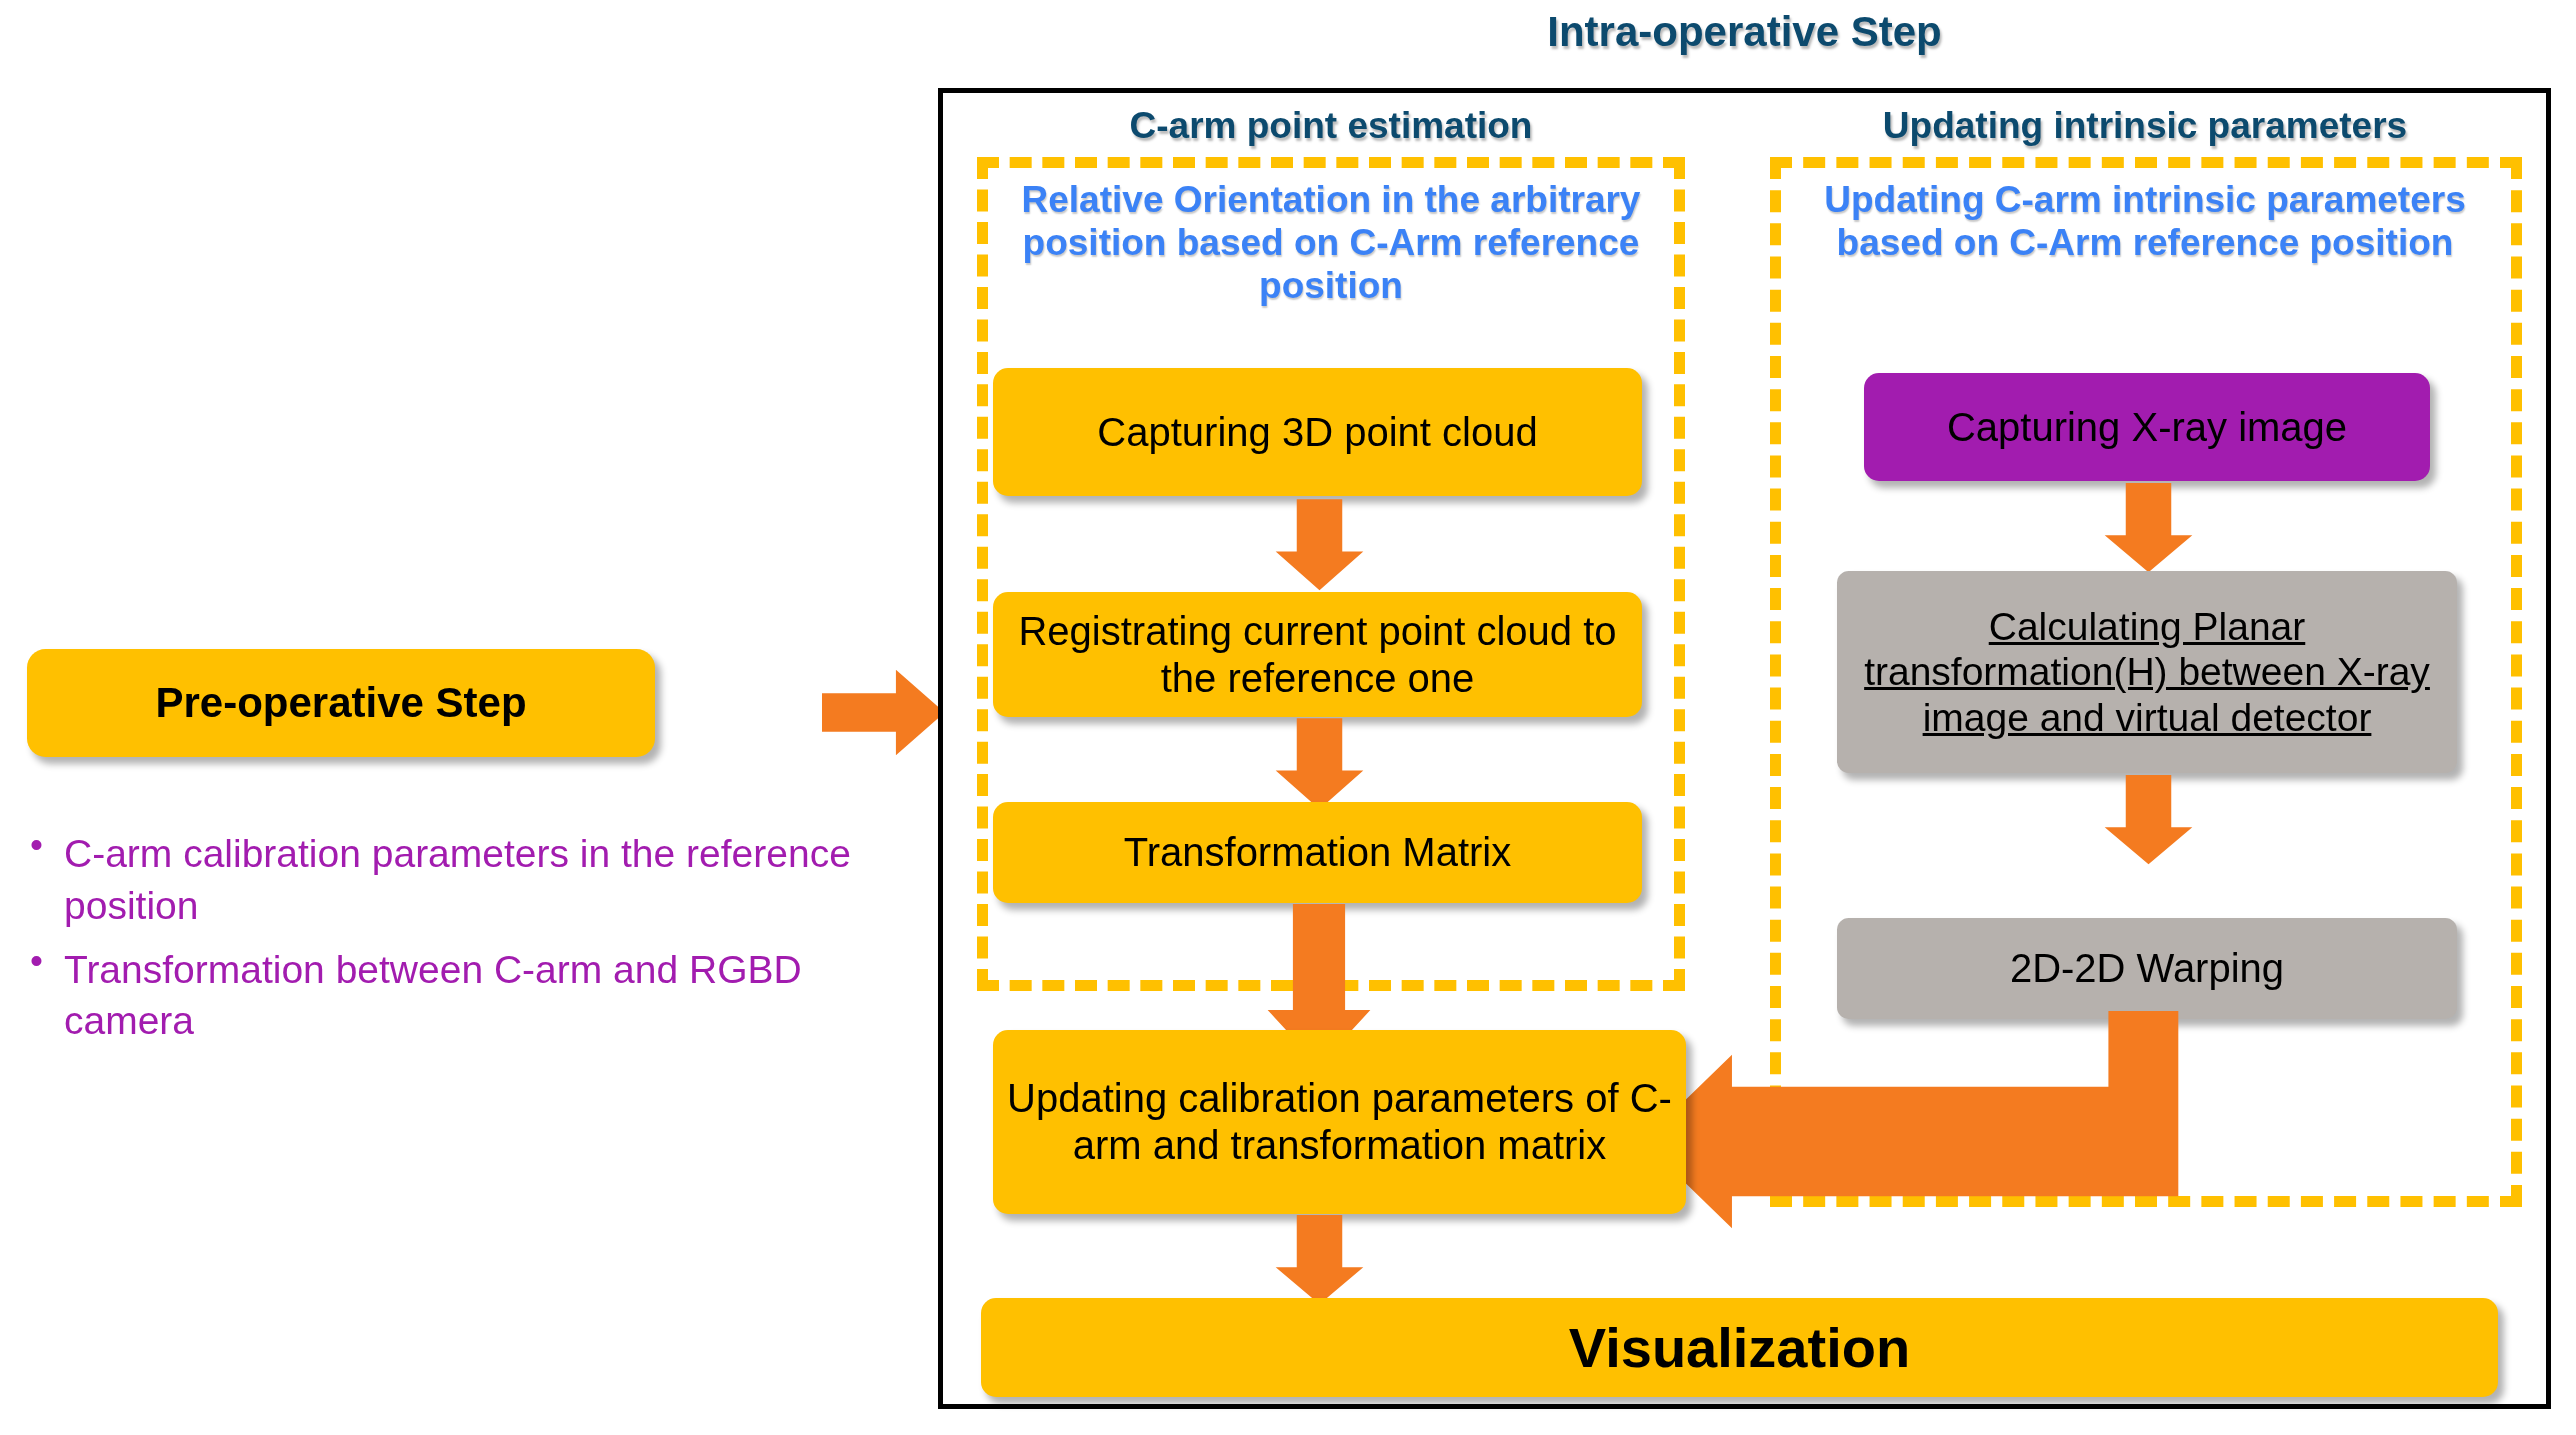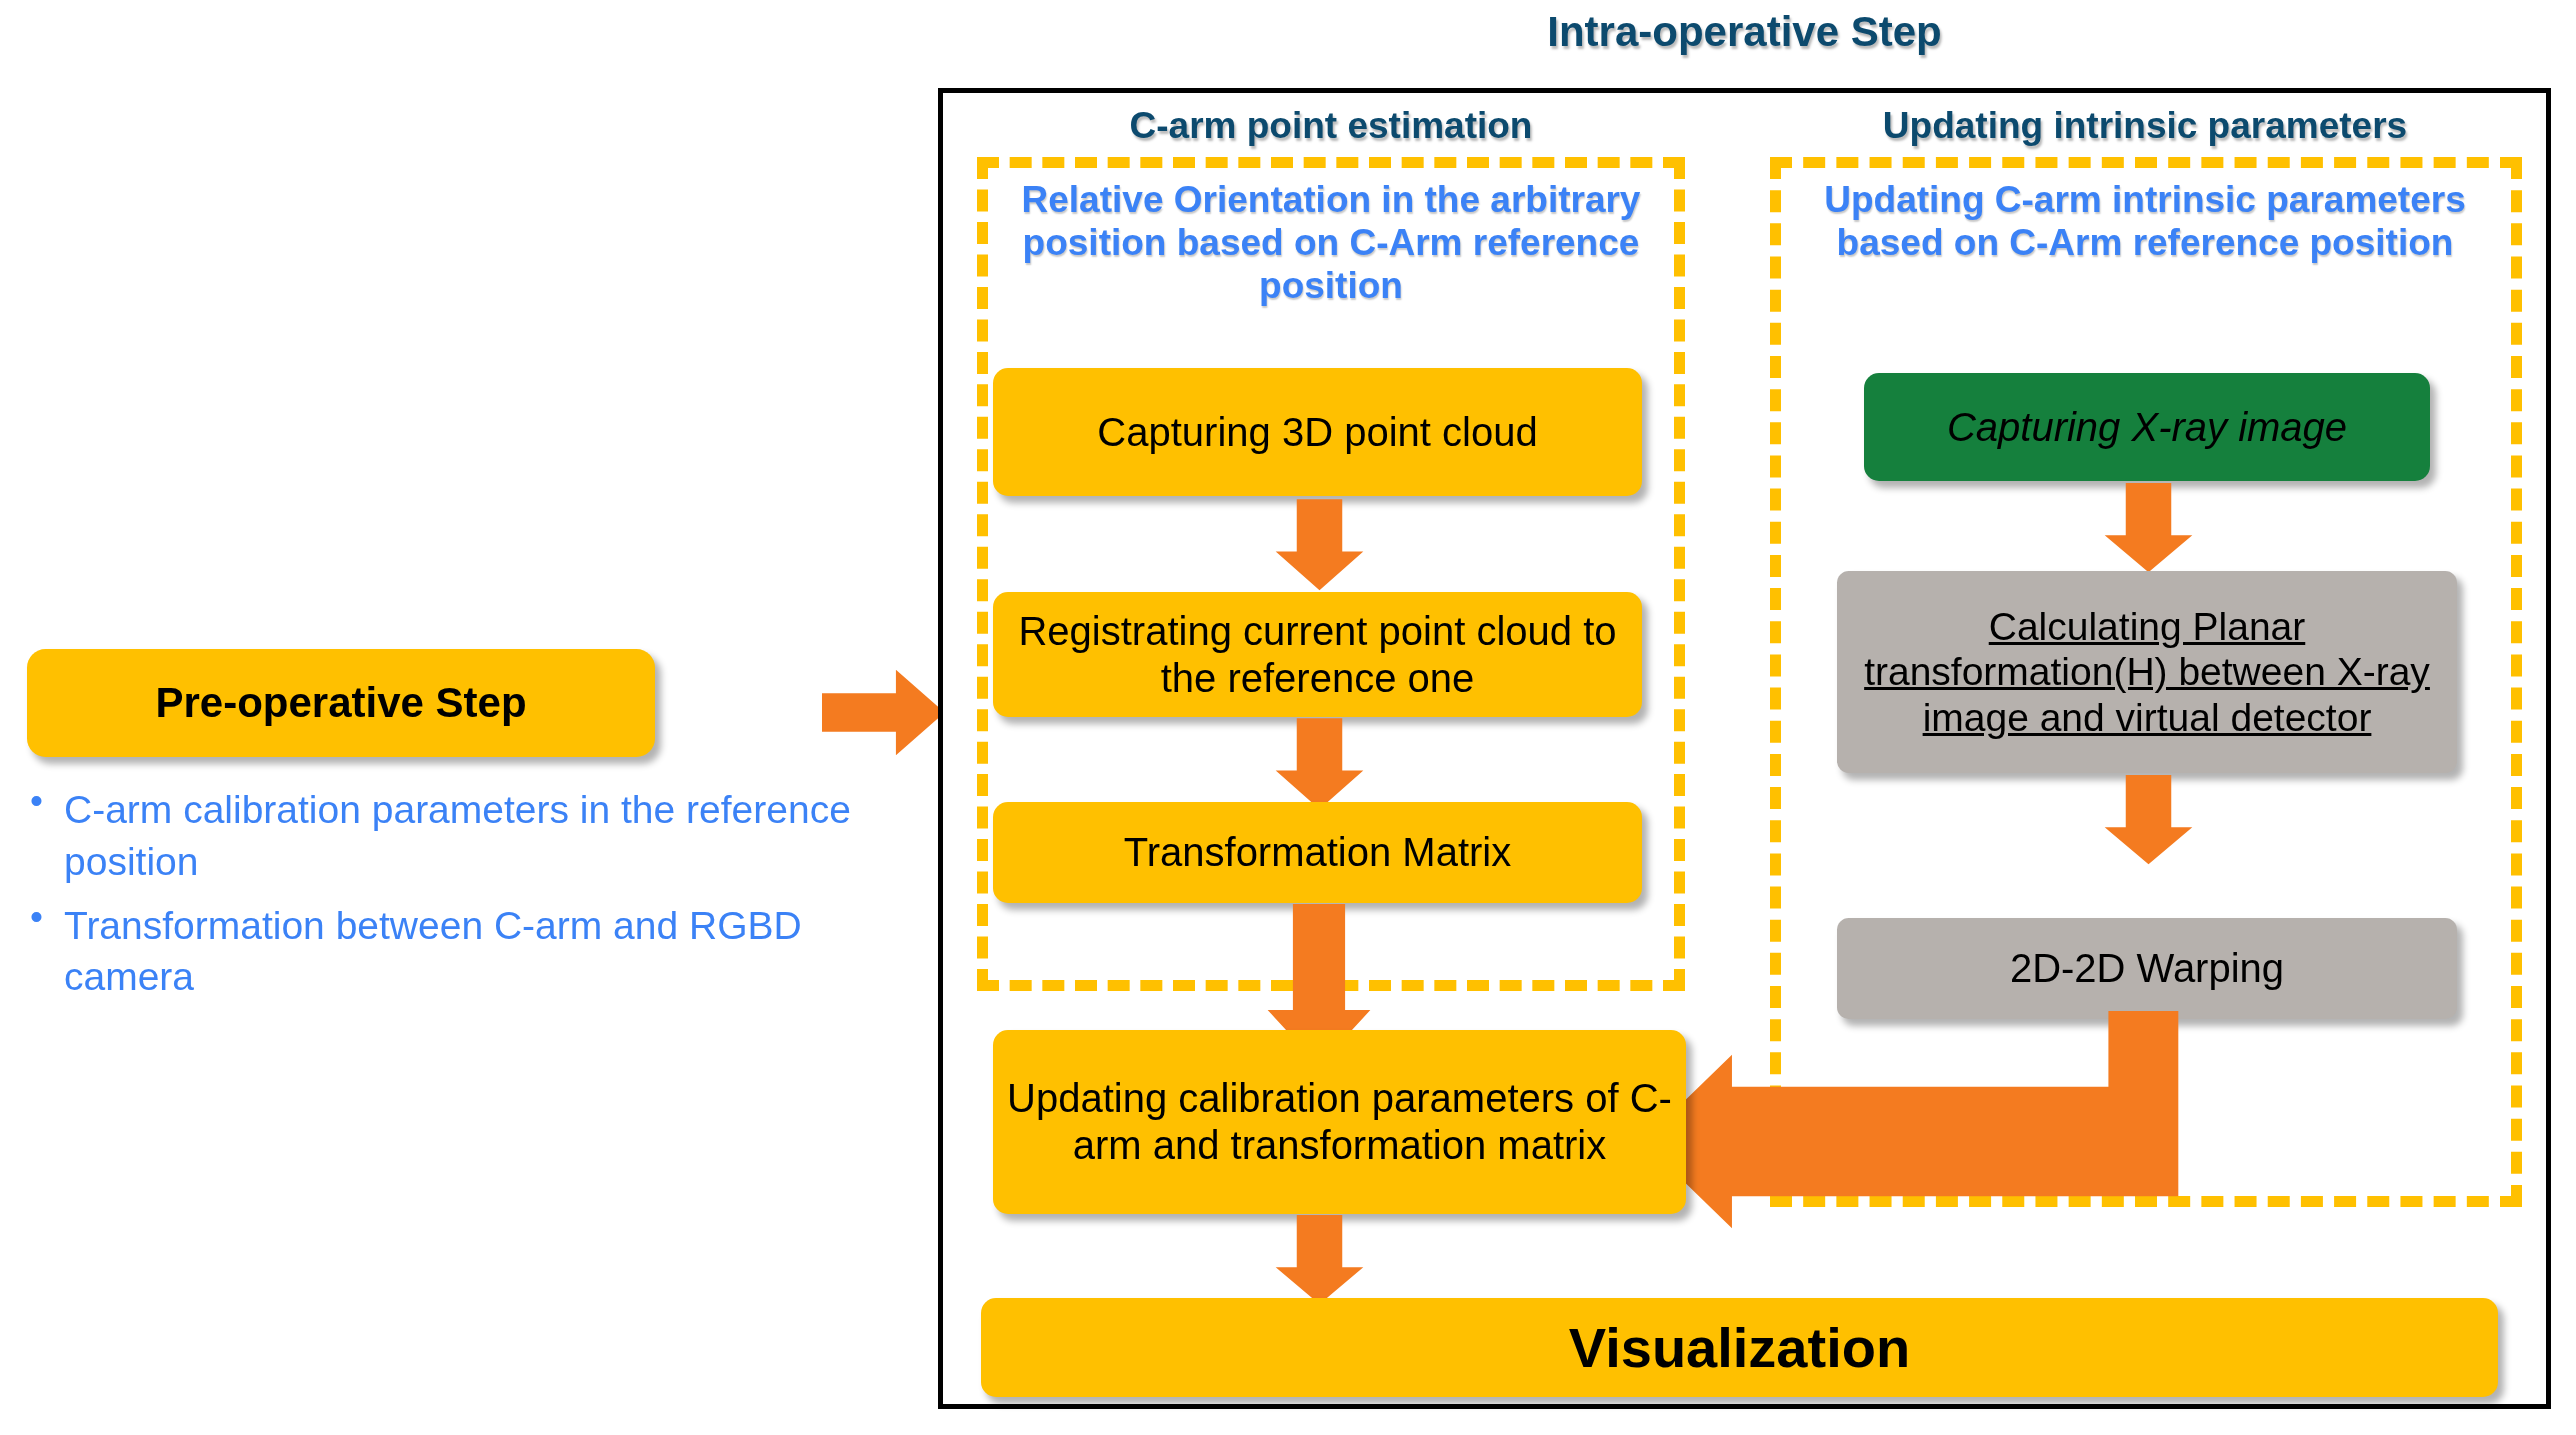"Capturing X-ray image" .box.lgold { background: #15803d -> #a21caf; font-style: italic -> none }
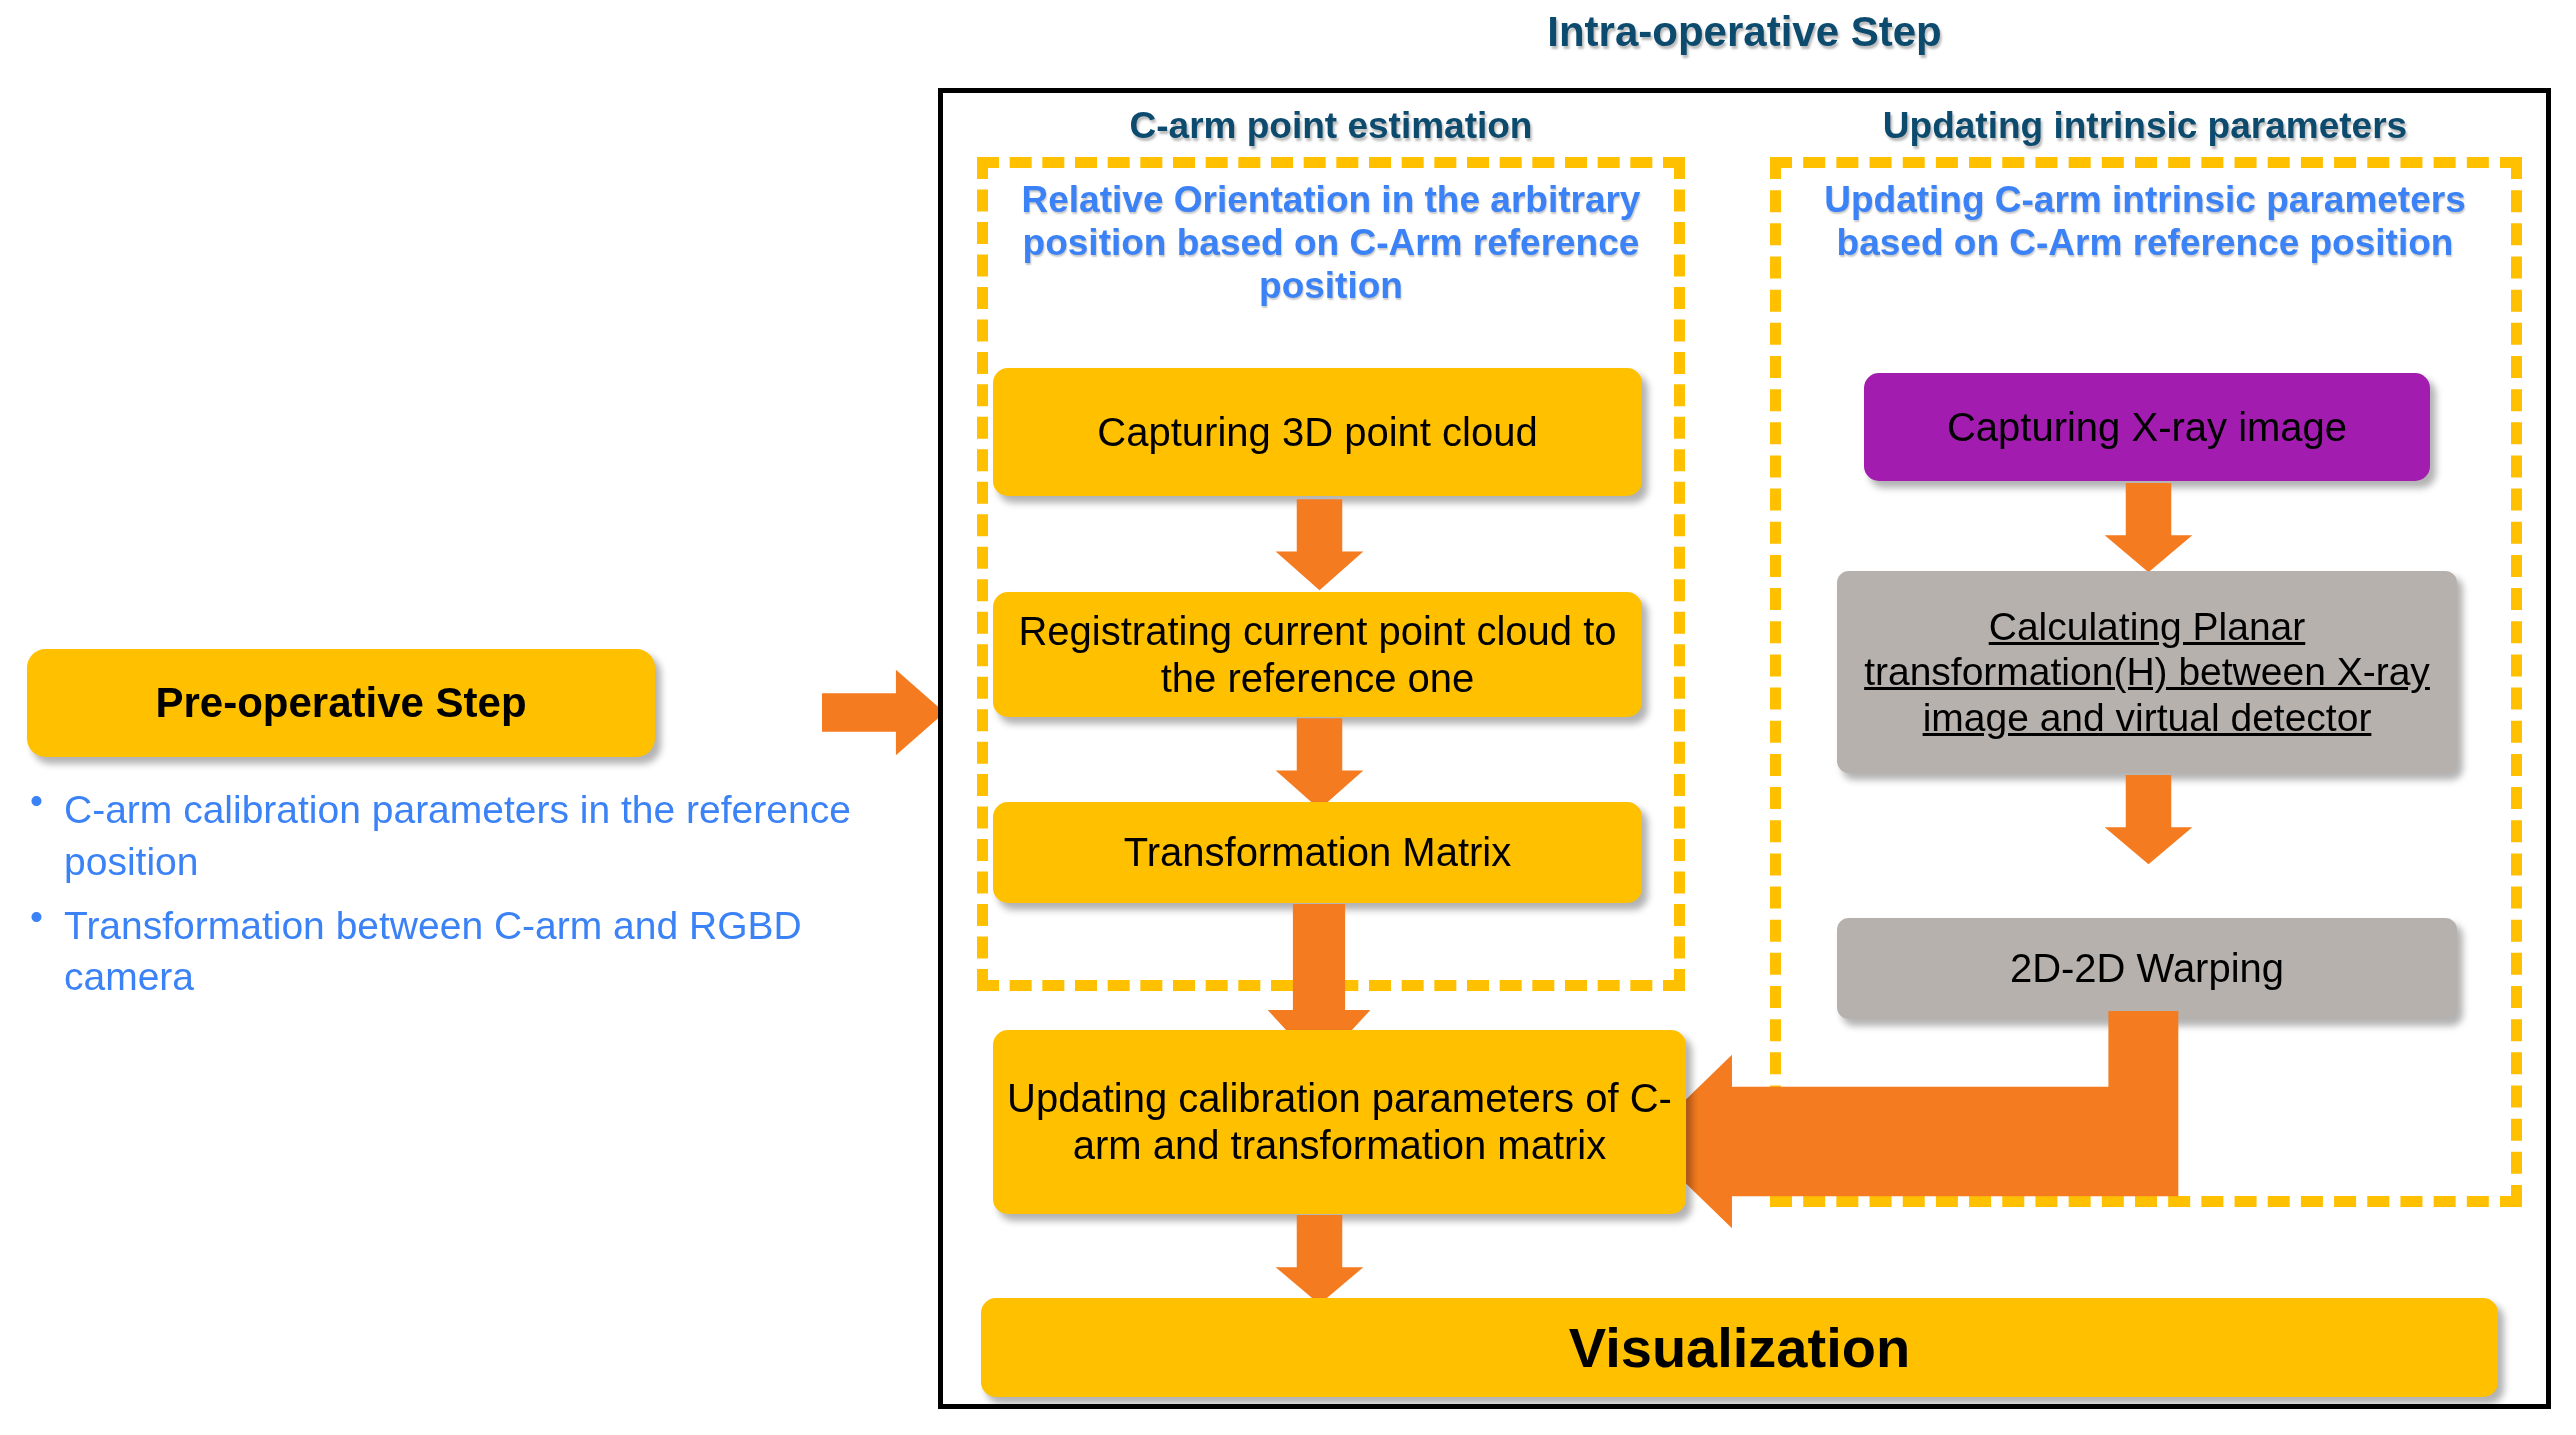"C-arm calibration parameters in the" #bullets { color: #3b82f6 -> #a21caf; margin-top: none -> 44px }
